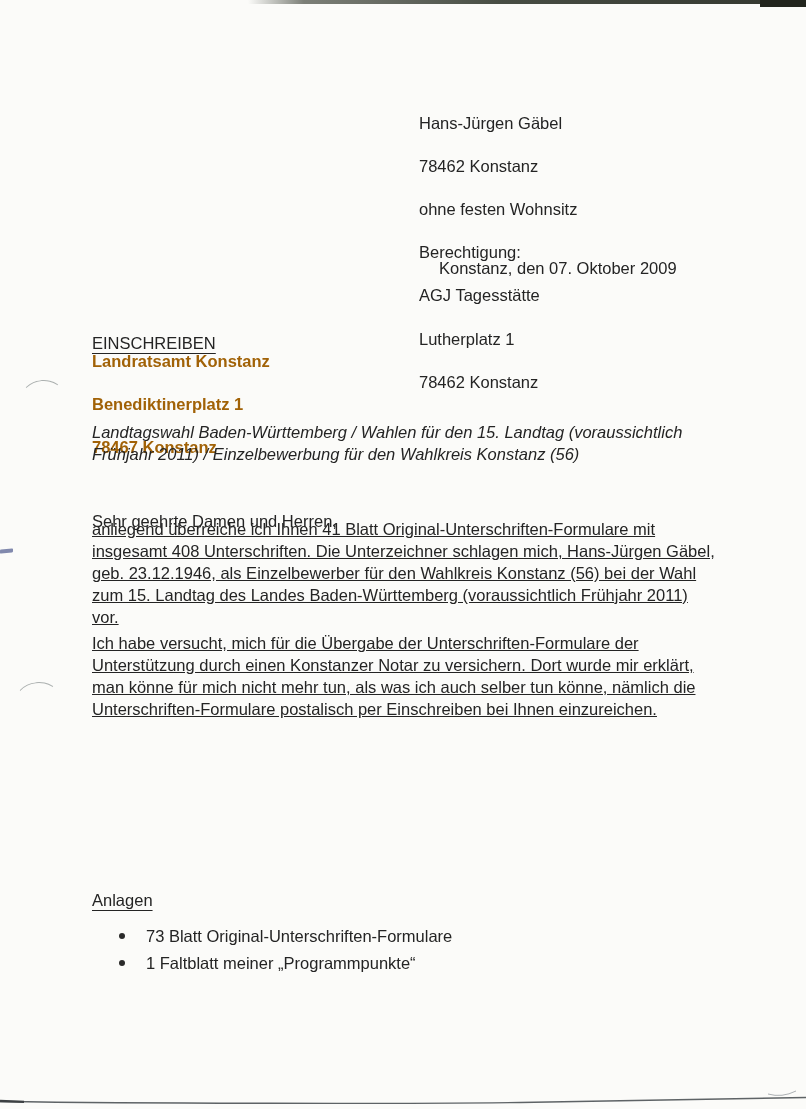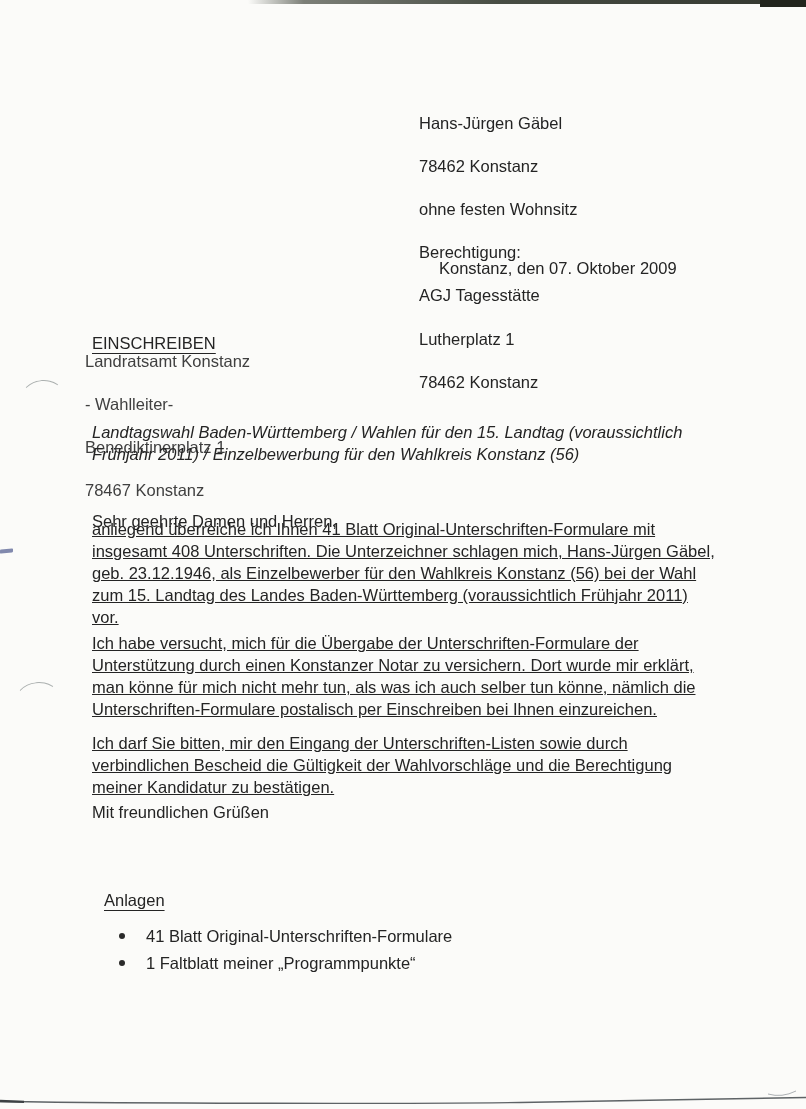"Landratsamt Konstanz" .recipient { color: #404040 -> #a16207; font-weight: 400 -> 700; left: 85px -> 92px }
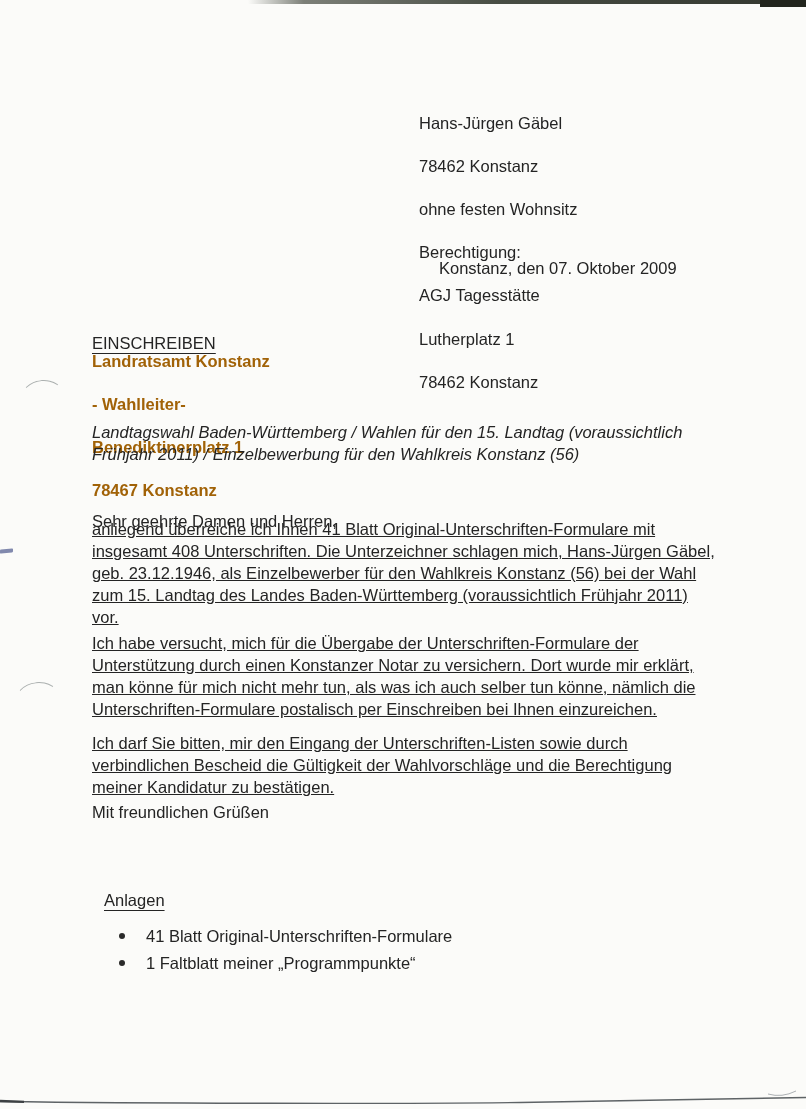"- Wahlleiter-" div { html: <div>- Wahlleiter-</div> -> none }
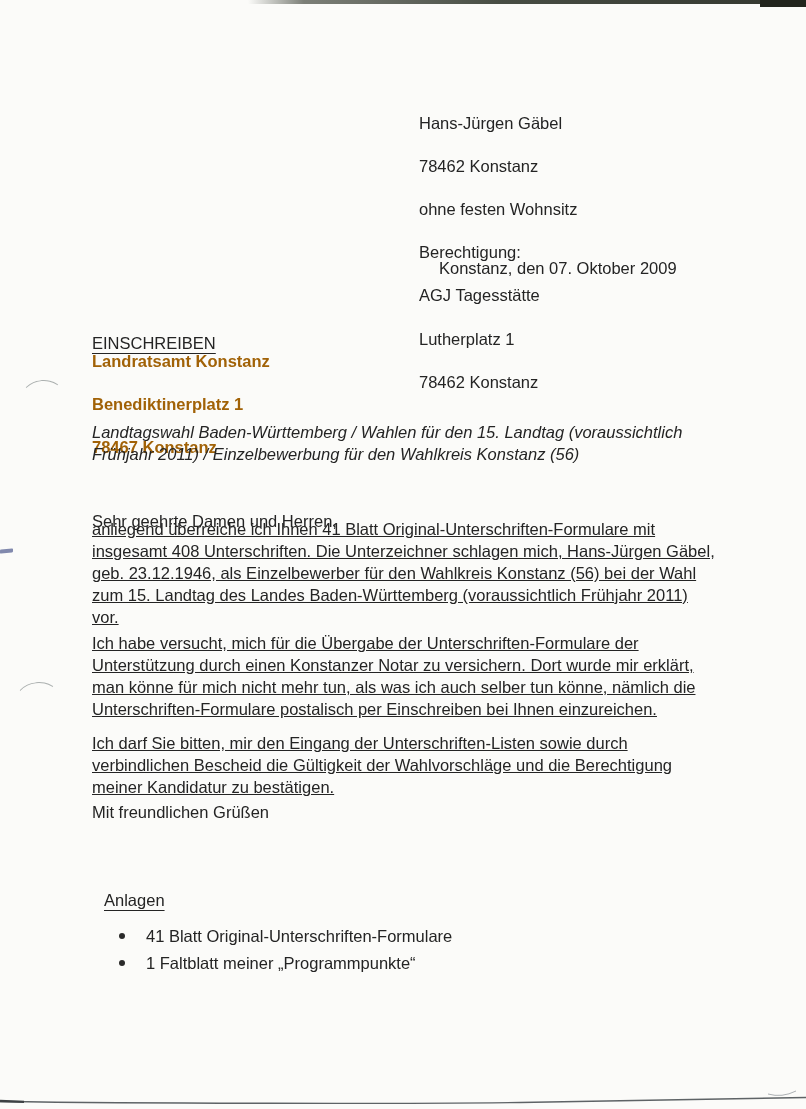"Ich darf Sie bitten, mir" div.block { html: <div>Ich darf Sie bitten, mir den Eingang der Unterschriften-Listen sowie durch verbindlichen Bescheid die Gültigkeit der Wahlvorschläge und die Berechtigung meiner Kandidatur zu bestätigen.</div> -> none }
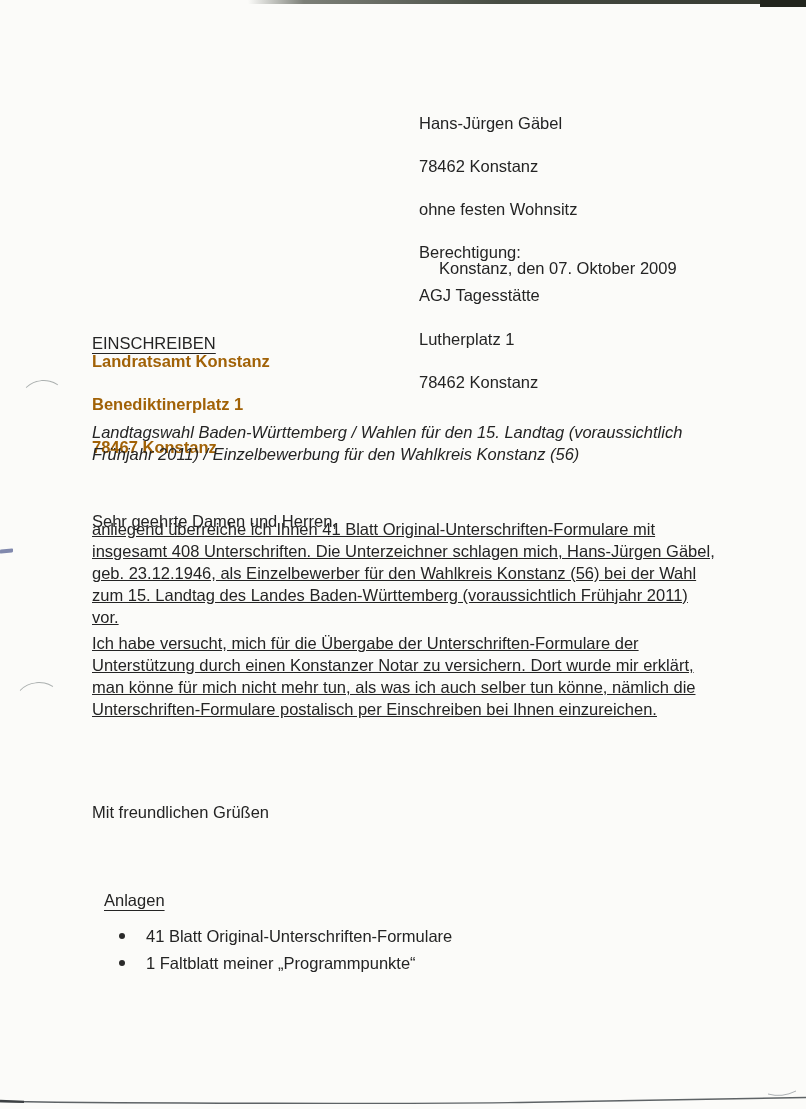"Mit freundlichen Grüßen" div.block { html: <div>Mit freundlichen Grüßen</div> -> none }
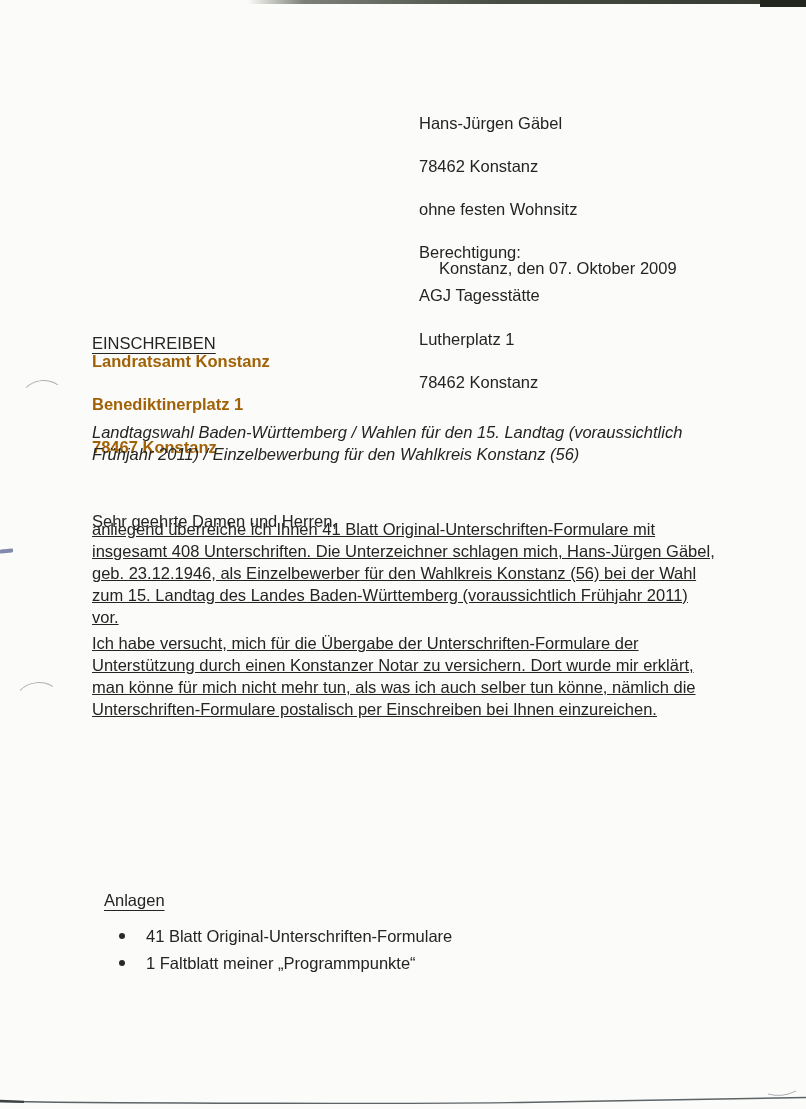"Anlagen" .enclosures-h { left: 104px -> 92px }
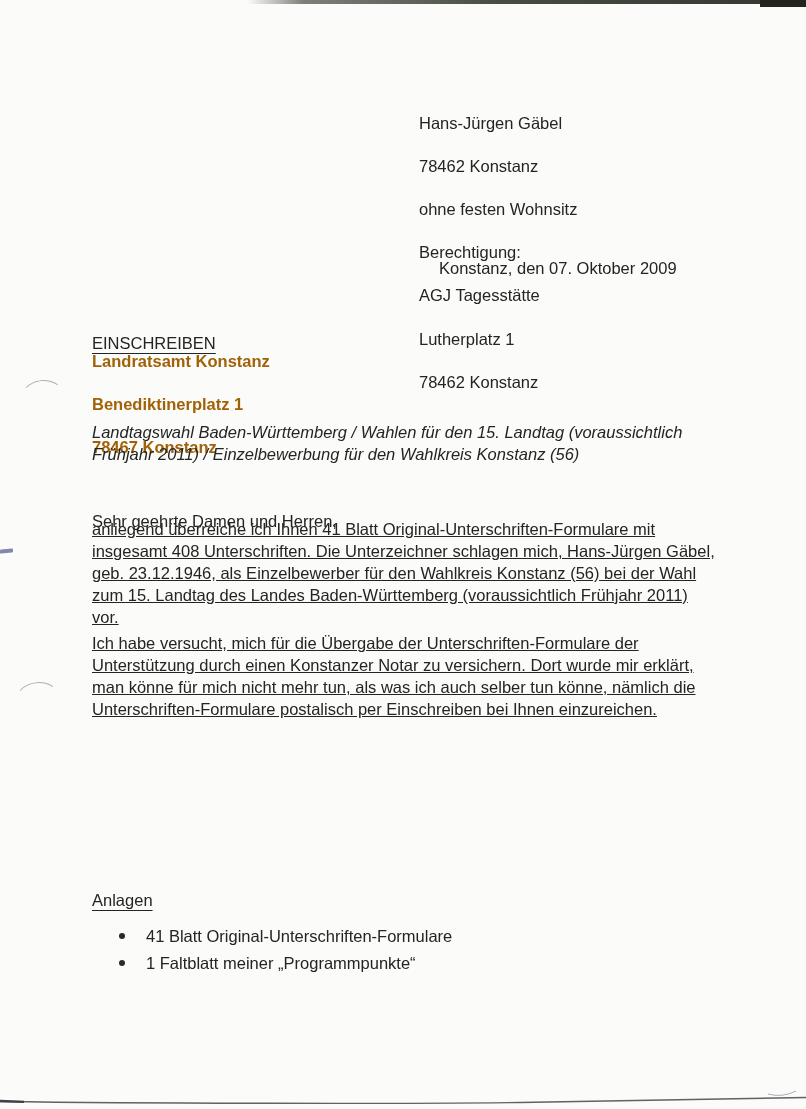"41 Blatt" span { text: 41 -> 73 }
